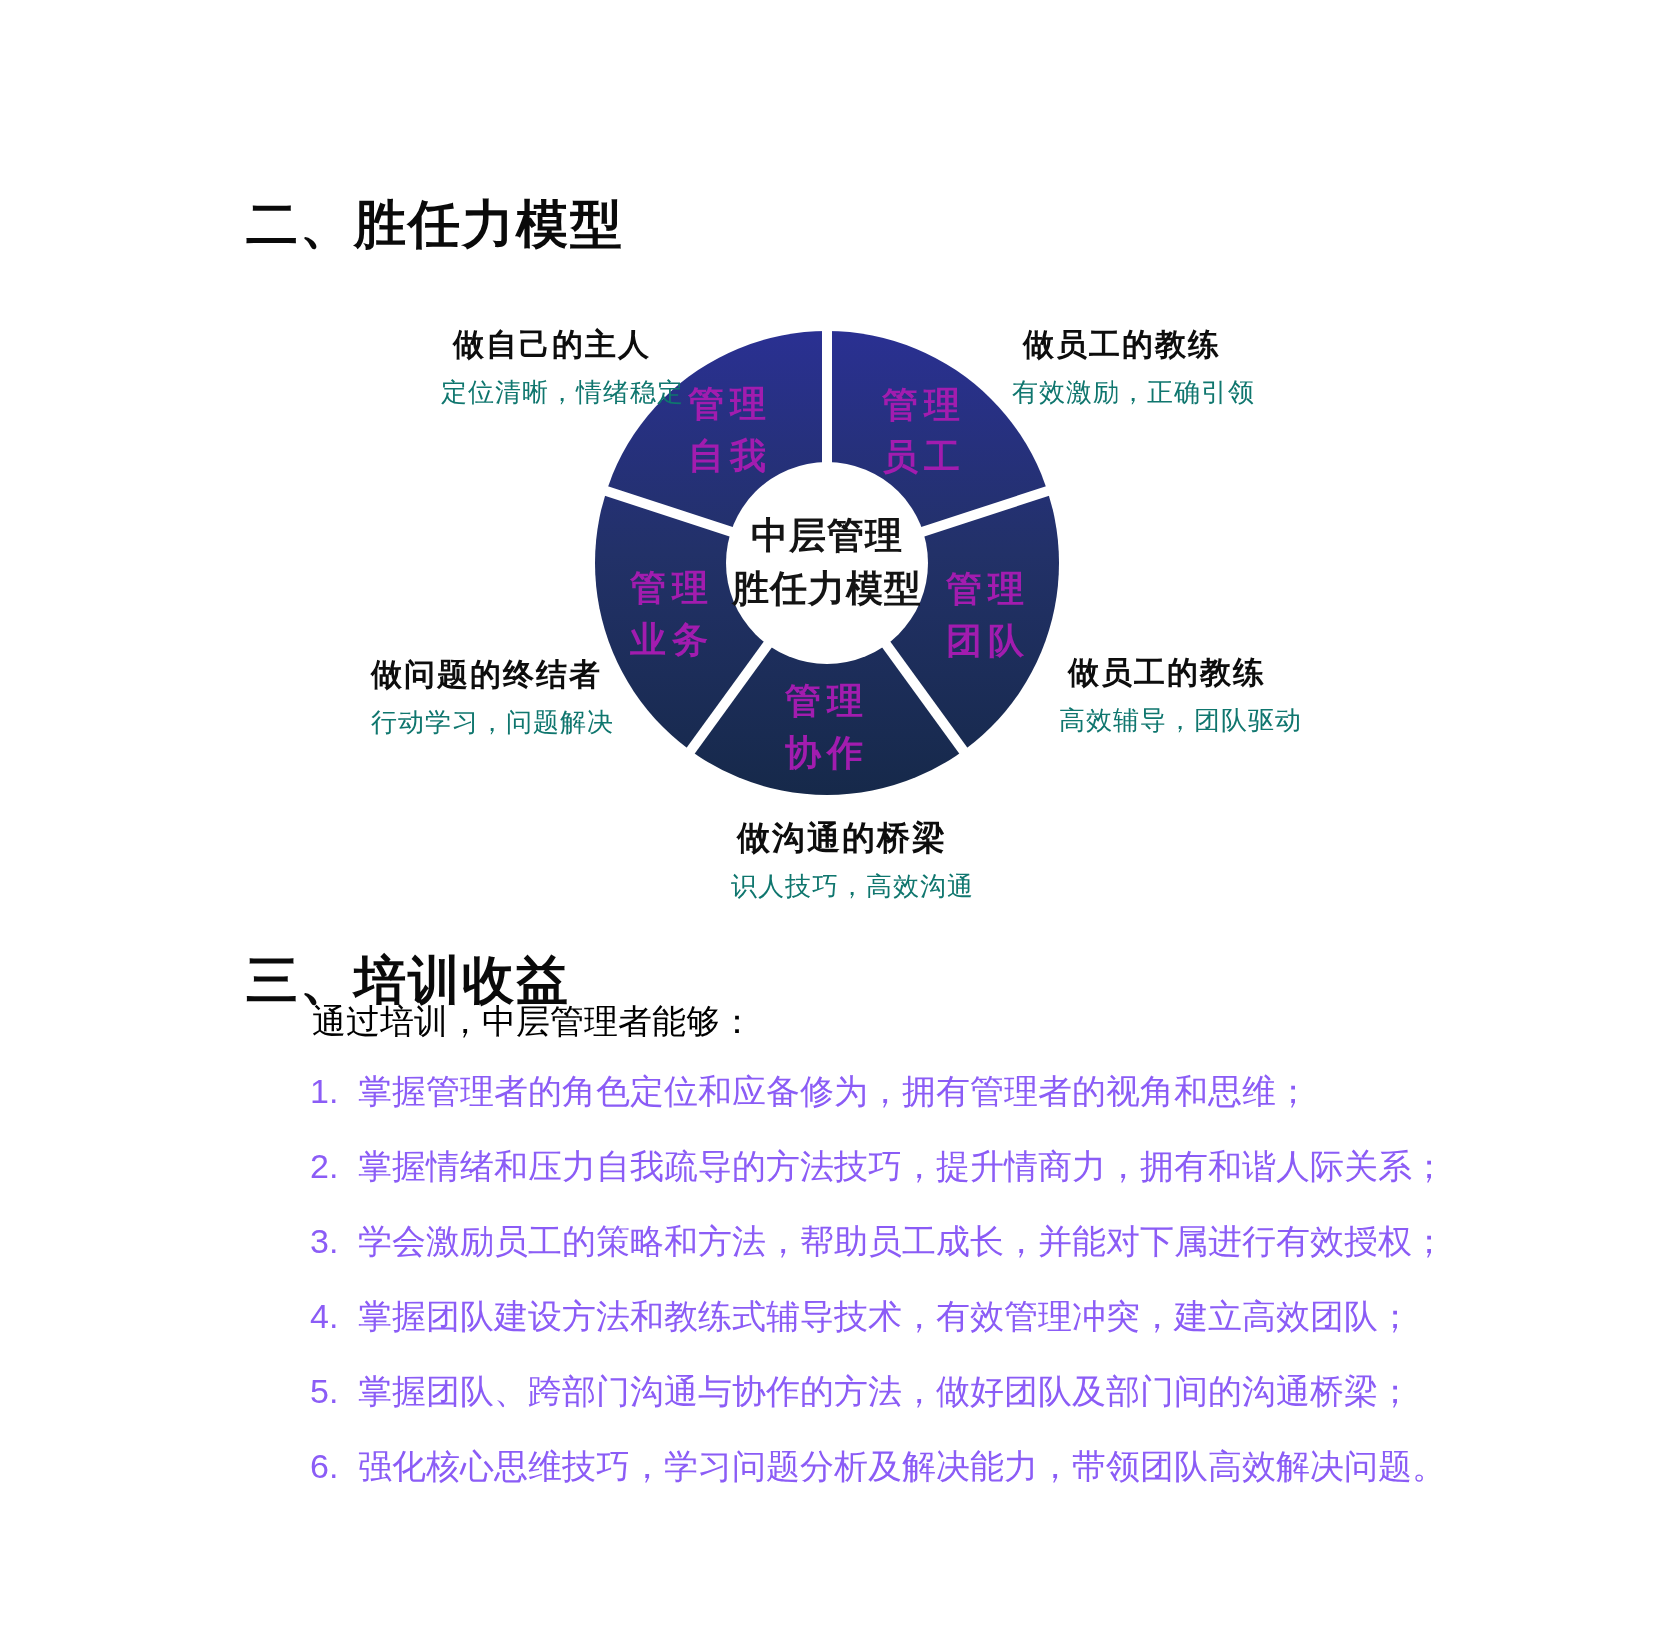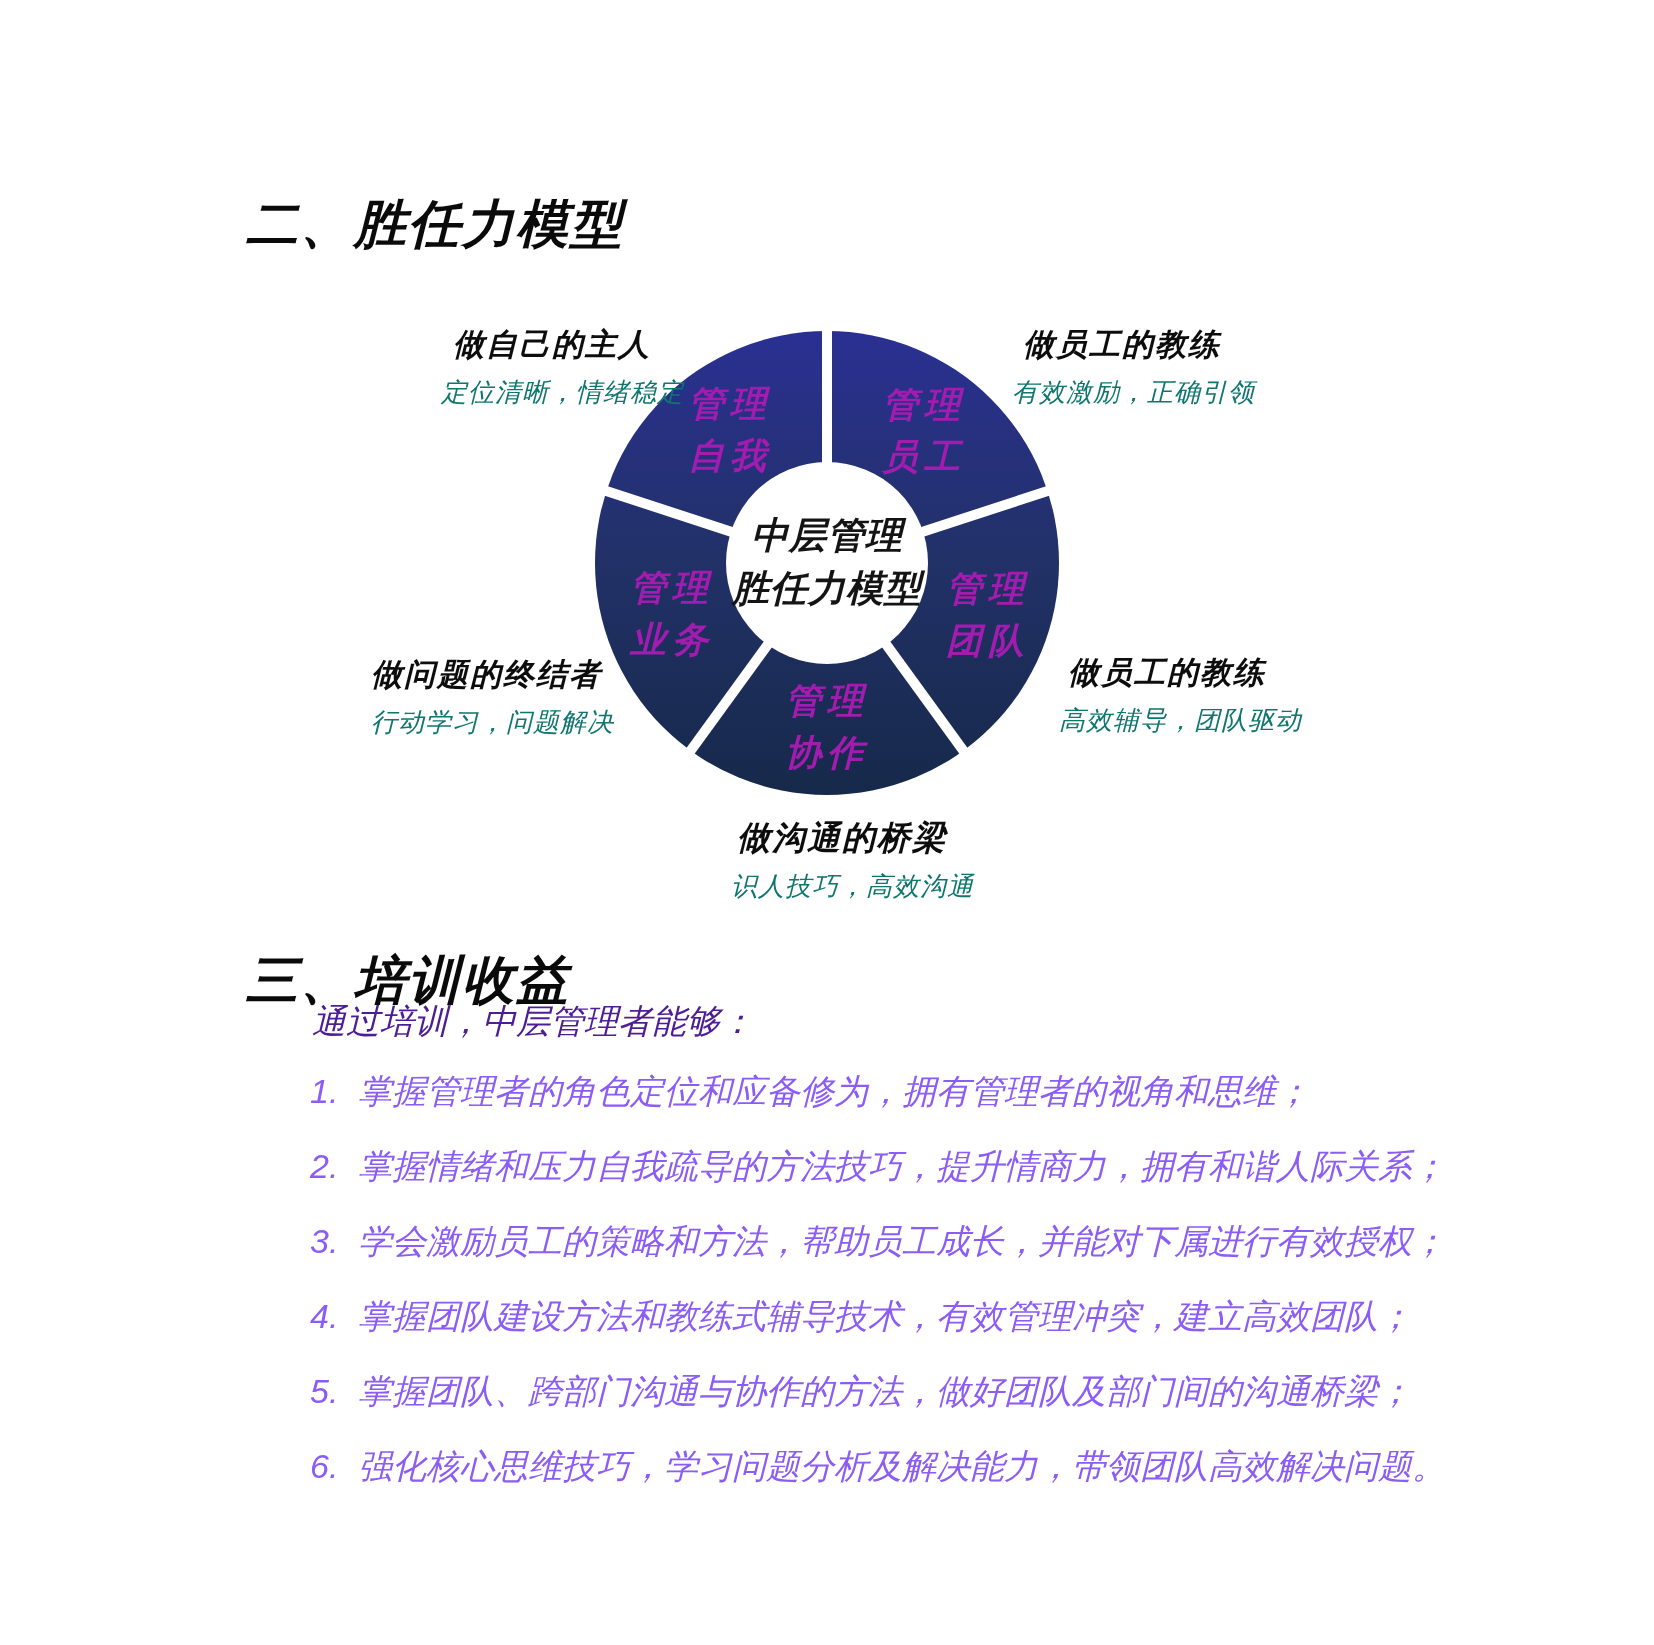"二、胜任力模型" .page { font-style: italic -> none }
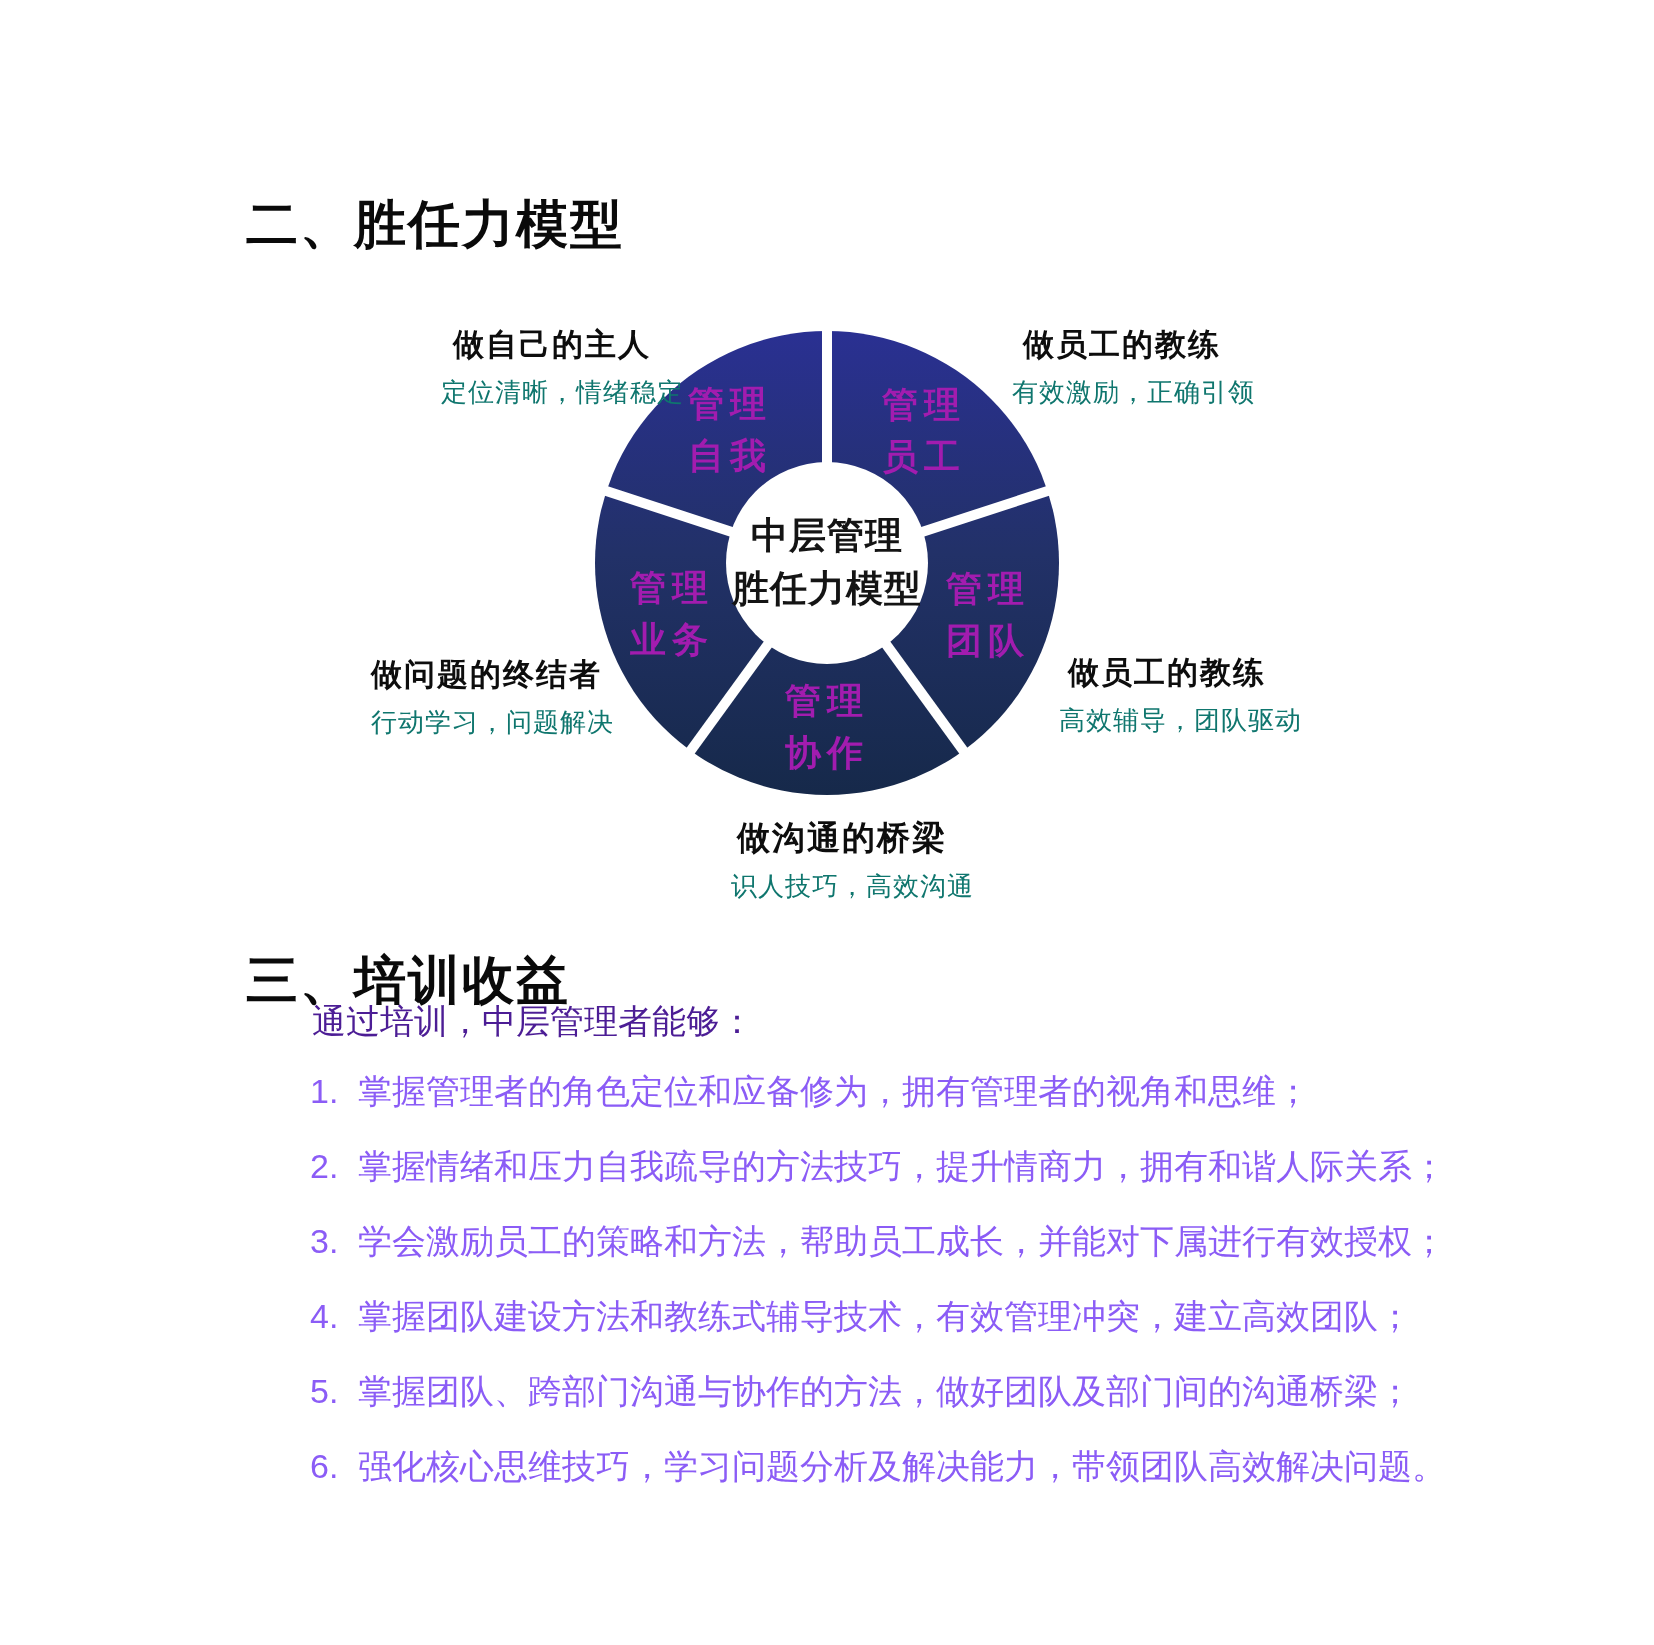"通过培训，中层管理者能够：" .intro { color: #4c1d95 -> #000000 }
